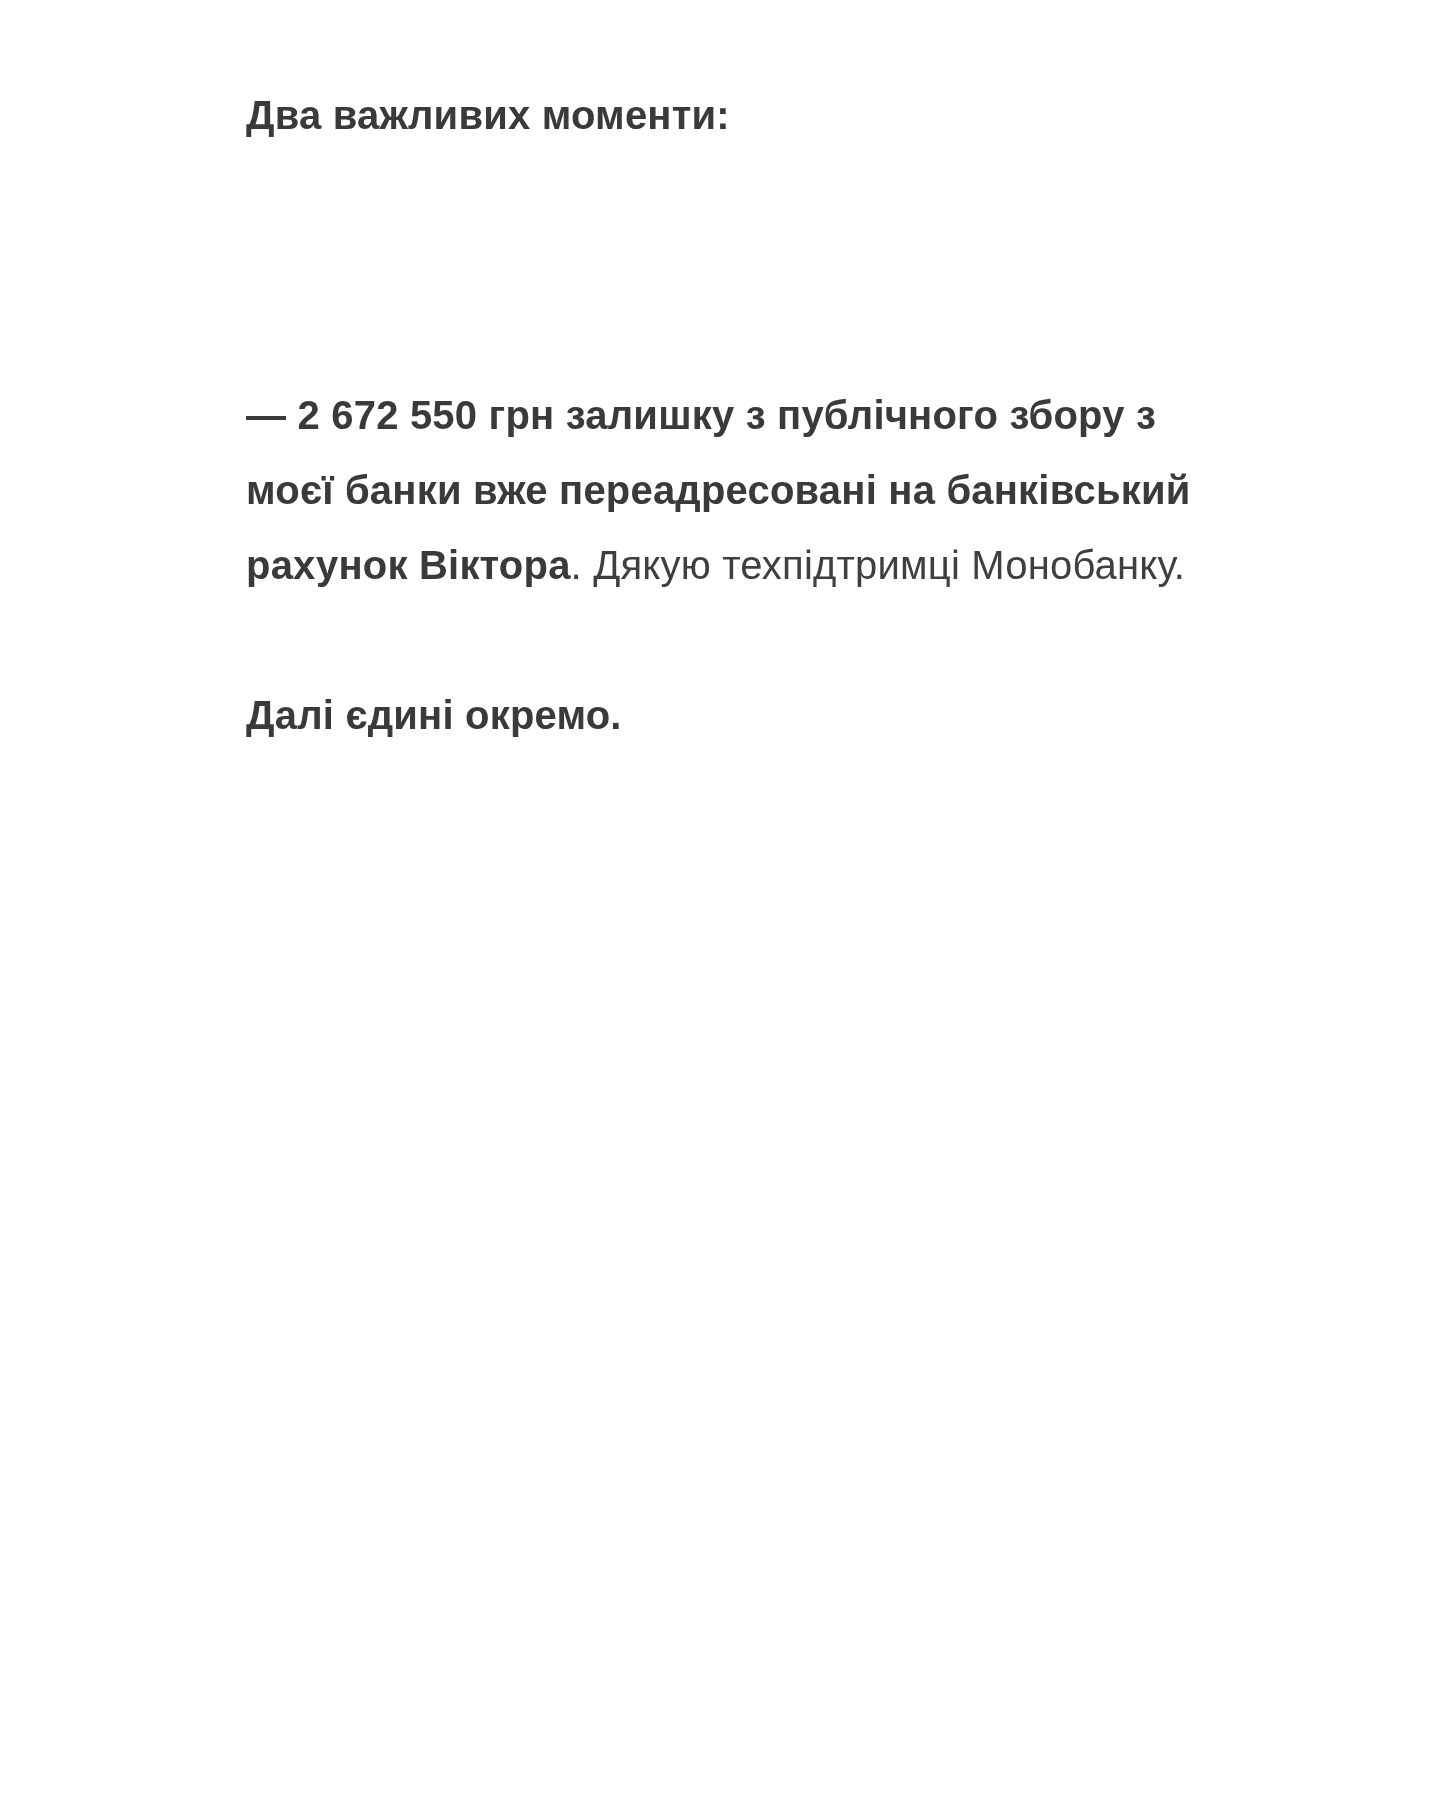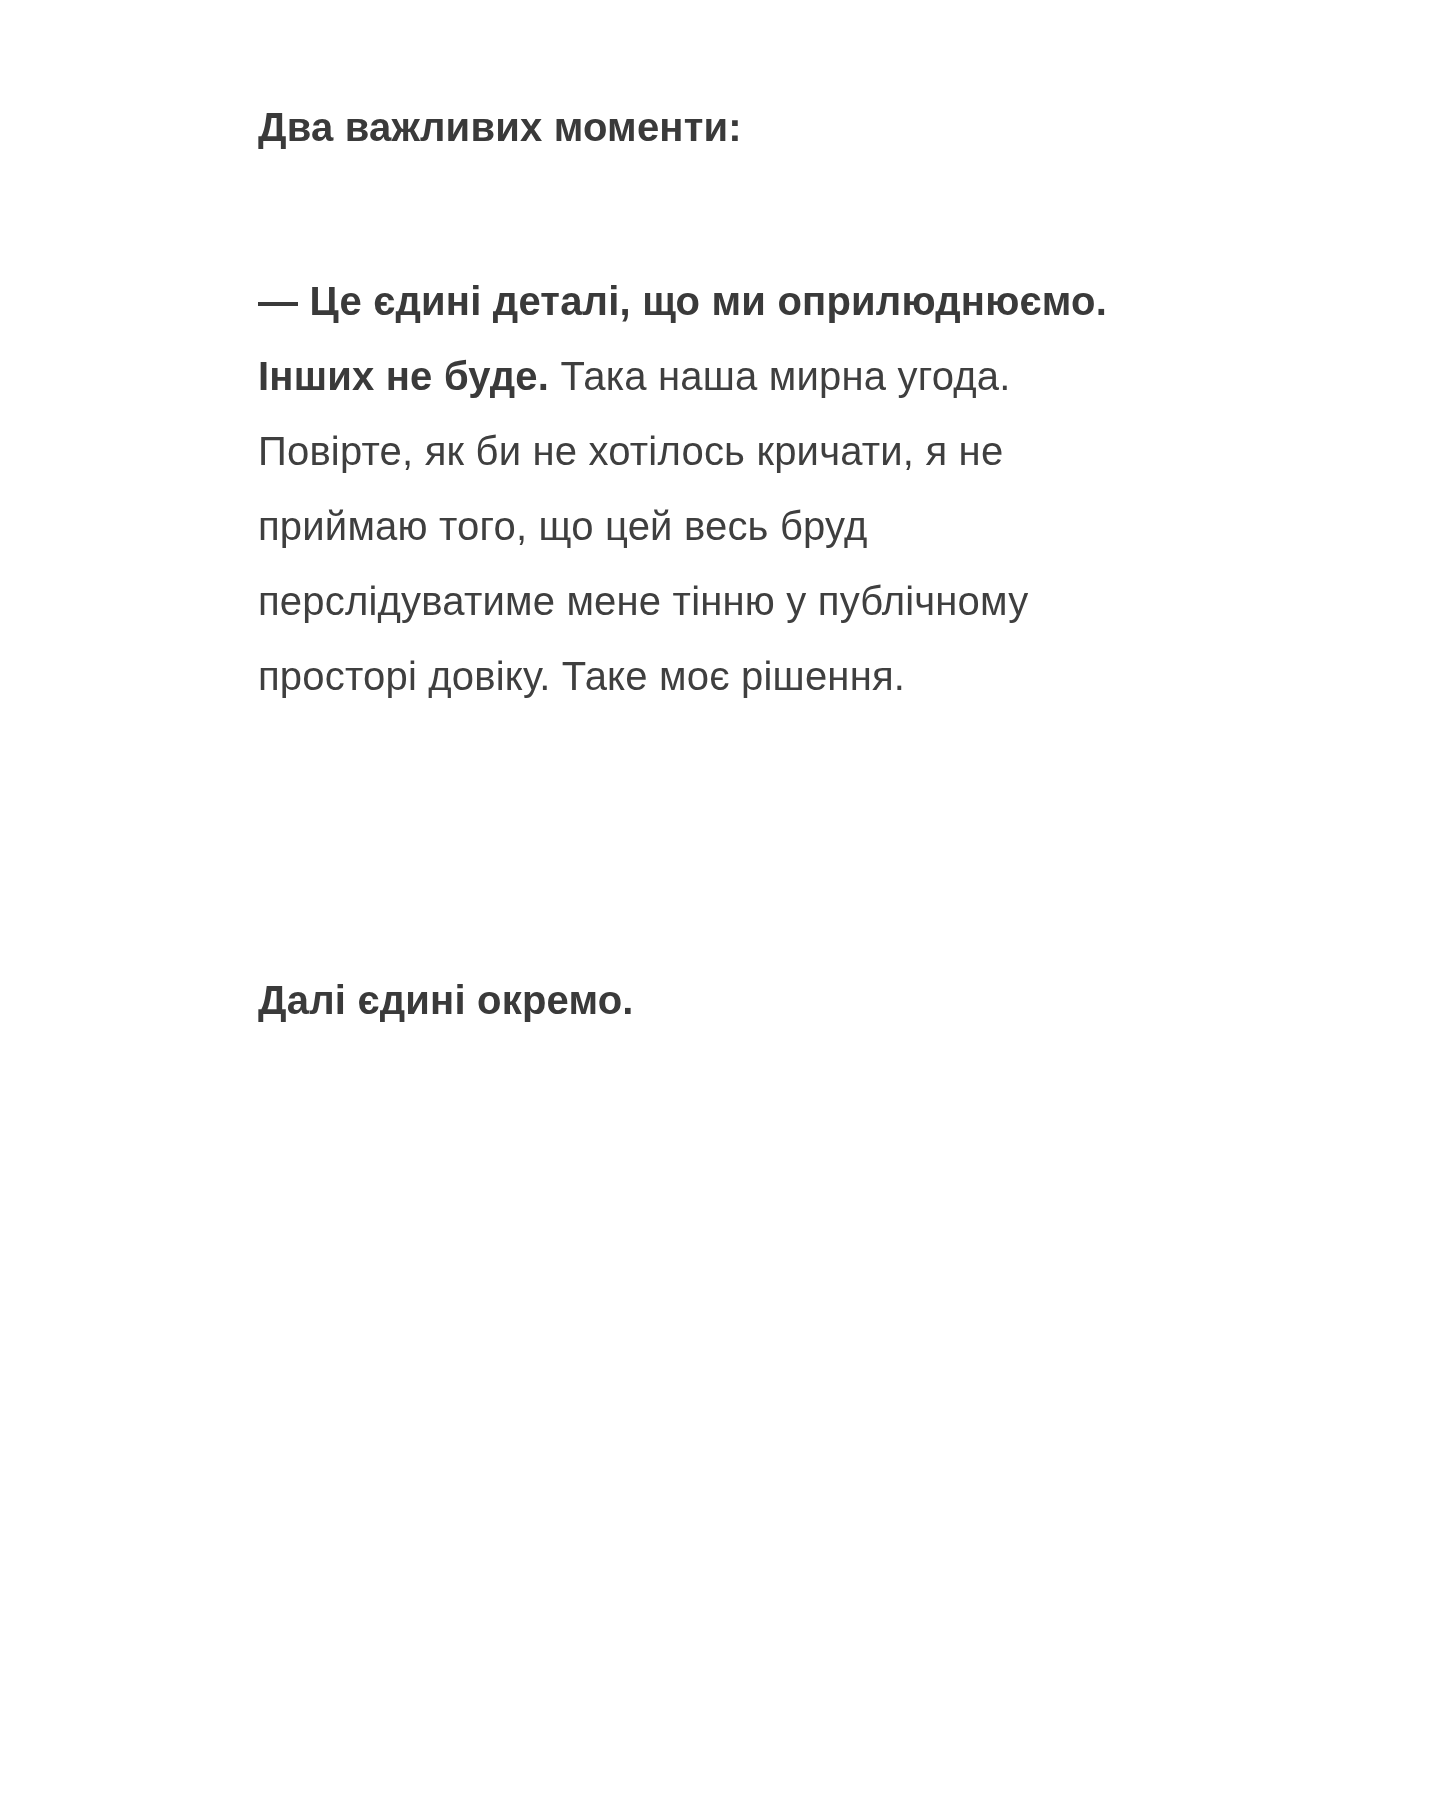"Два важливих моменти:" .doc p { margin: 12px -> 0 }
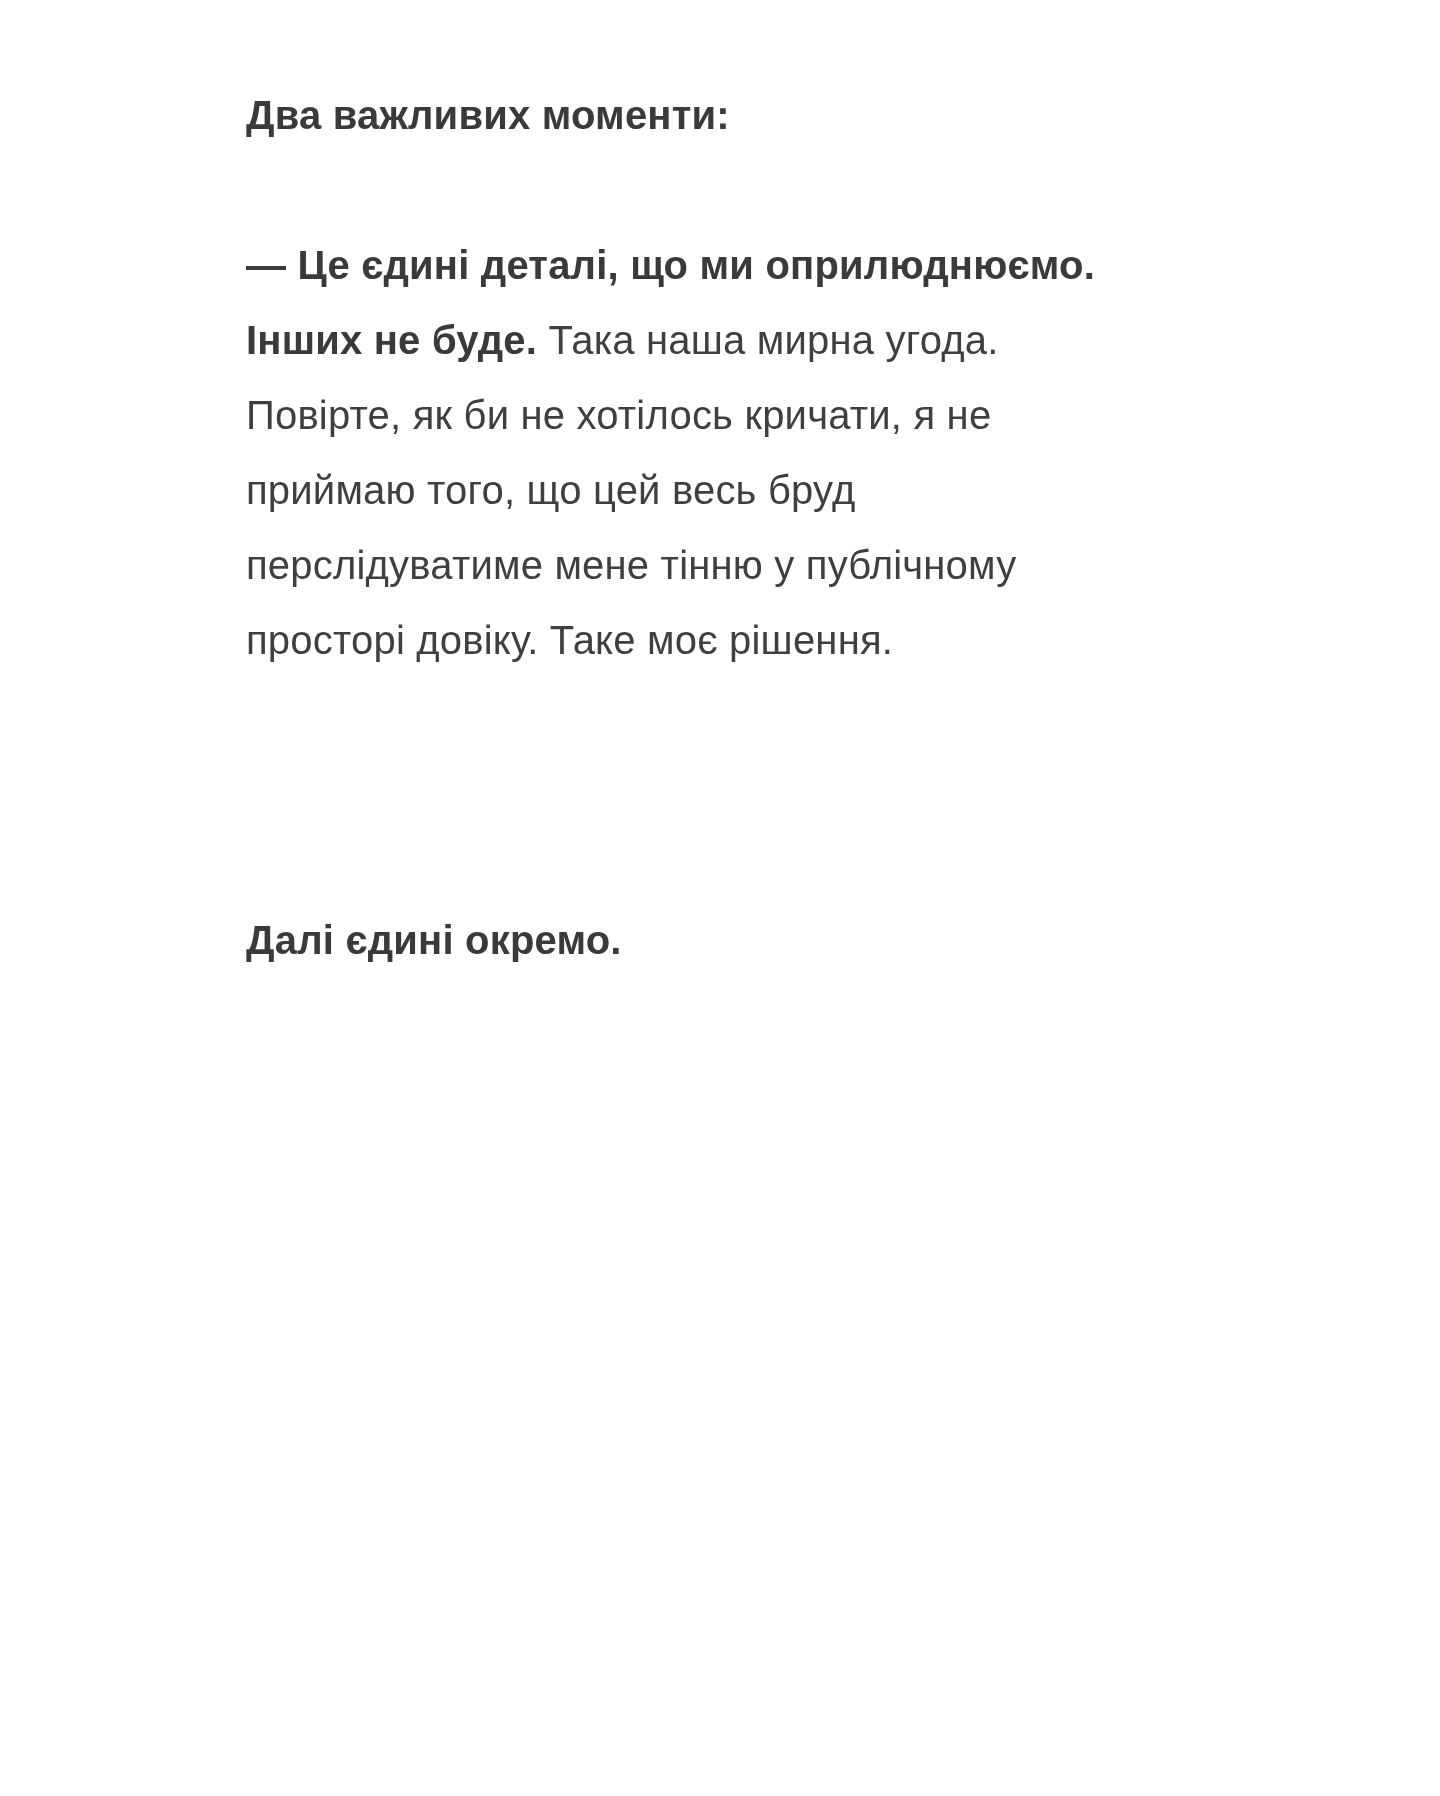"— Це єдині деталі, що" p { html: <p><b>— Це єдині деталі, що ми оприлюднюємо. Інших не буде.</b><span> Така наша мирна угода. Повірте, як би не хотілось кричати, я не приймаю того, що цей весь бруд перслідуватиме мене тінню у публічному просторі довіку. Таке моє рішення.</span></p> -> none }
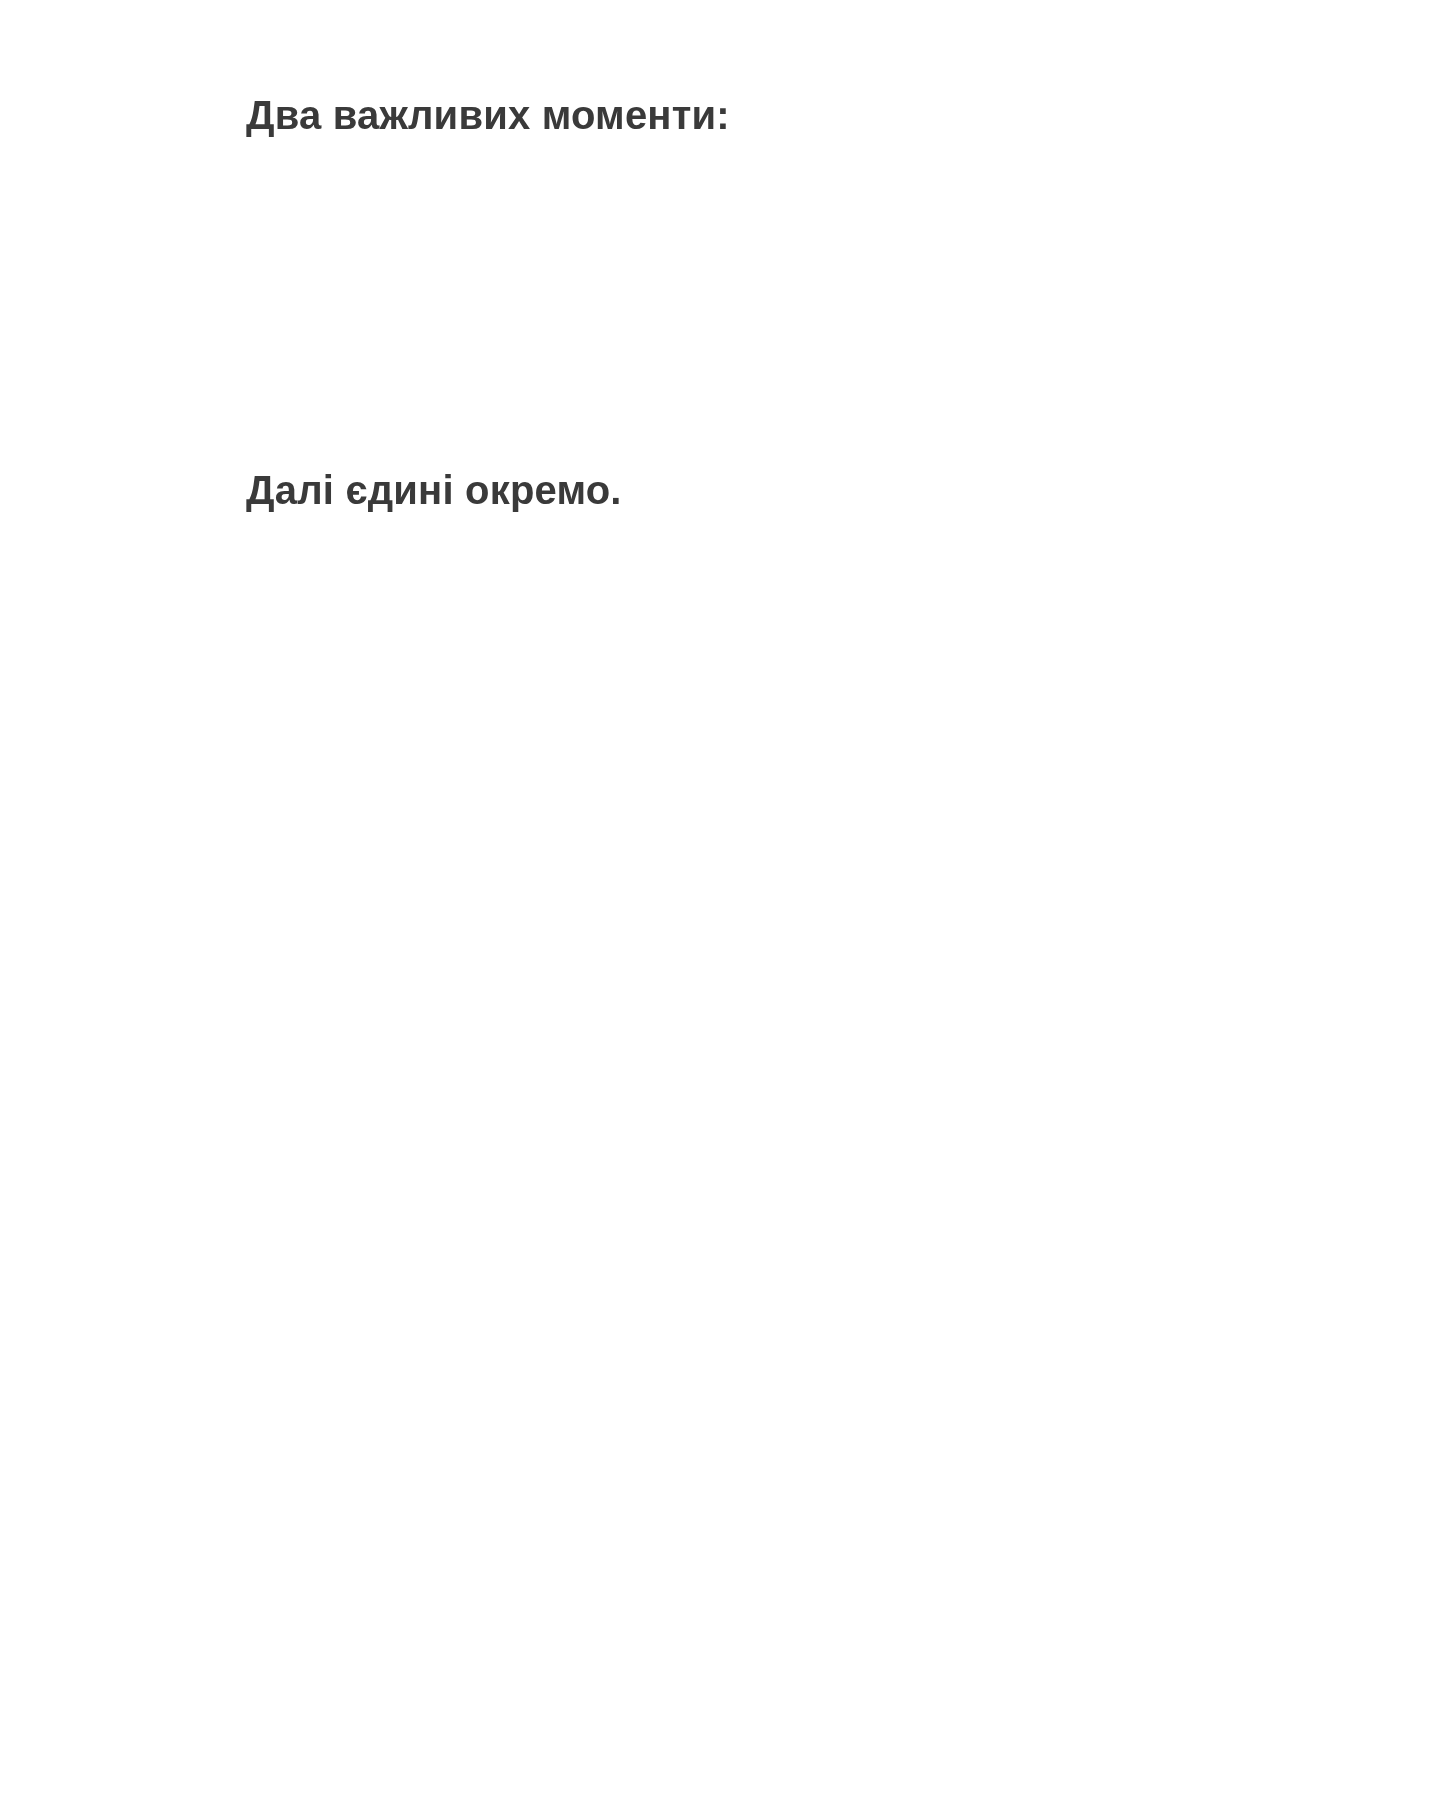"— 2 672 550 грн" p { html: none -> <p><b>— 2 672 550 грн залишку з публічного збору з моєї банки вже переадресовані на банківський рахунок Віктора</b><span>. Дякую техпідтримці Монобанку.</span></p> }
